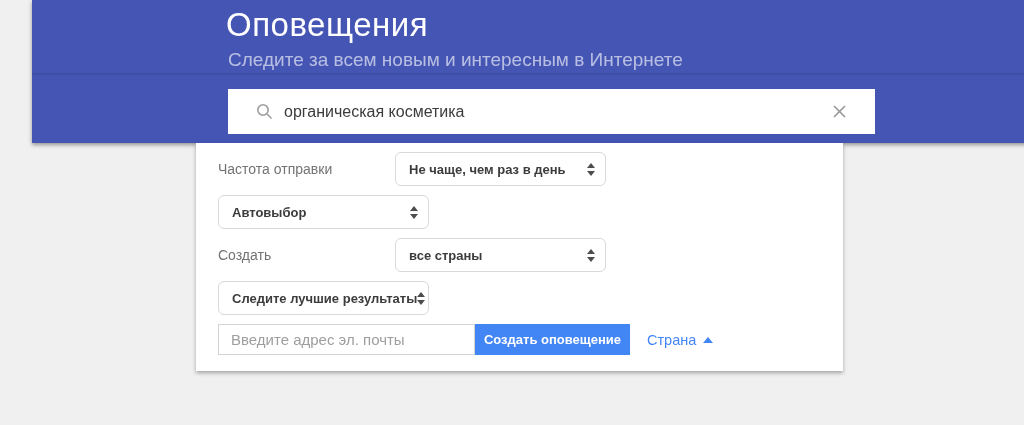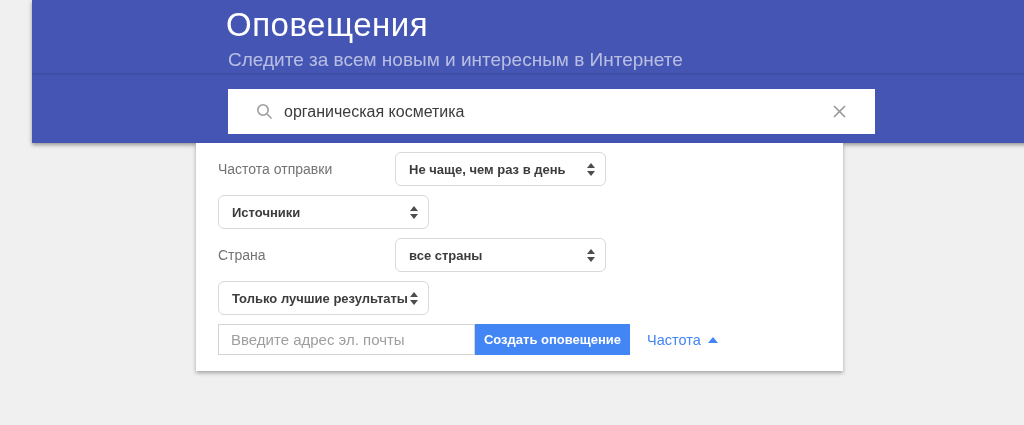"Источники" span.select-value { text: Источники -> Автовыбор }
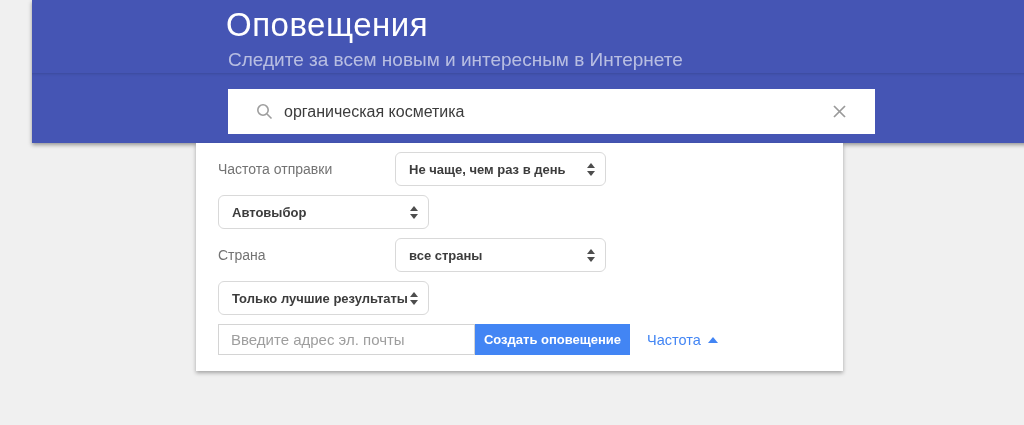"Страна" div.option-label { text: Страна -> Создать }
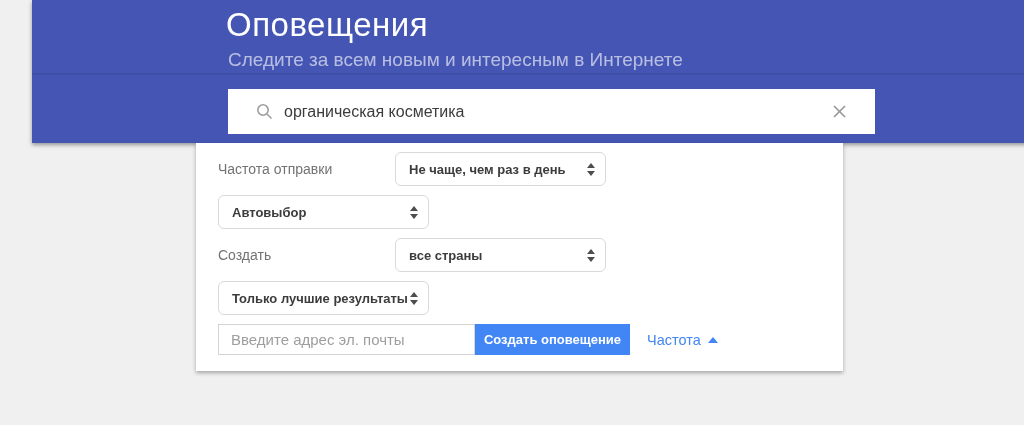"Только лучшие результаты" span.select-value { text: Только -> Следите }
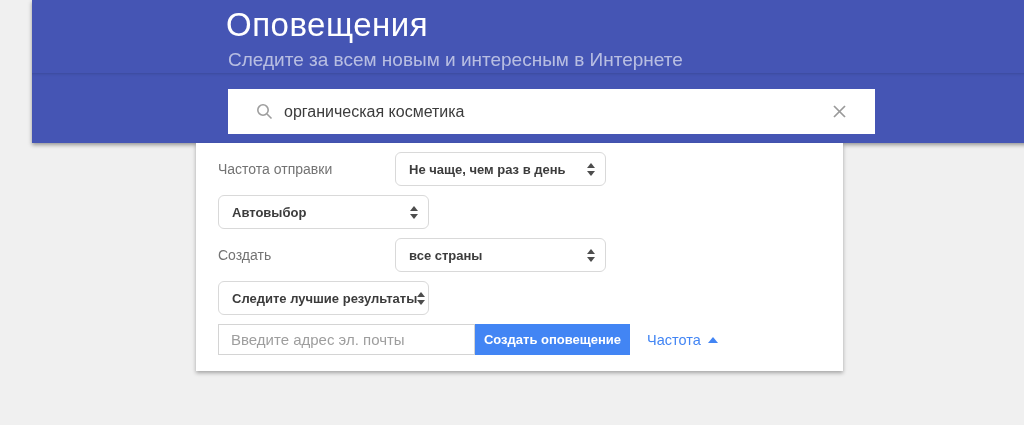"Частота" span { text: Частота -> Страна }
